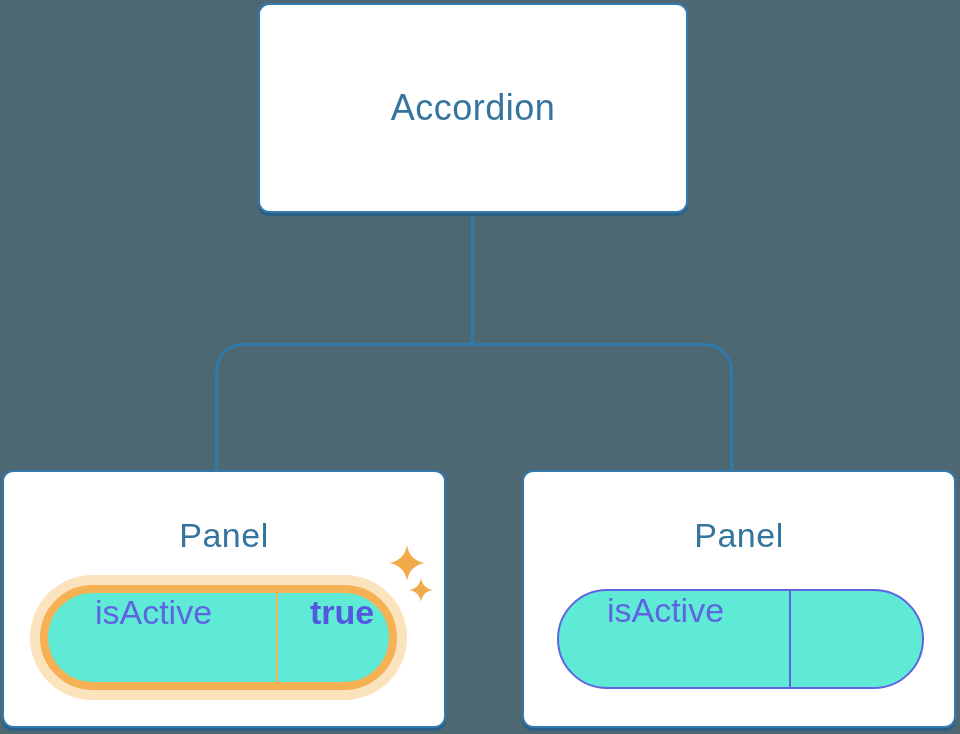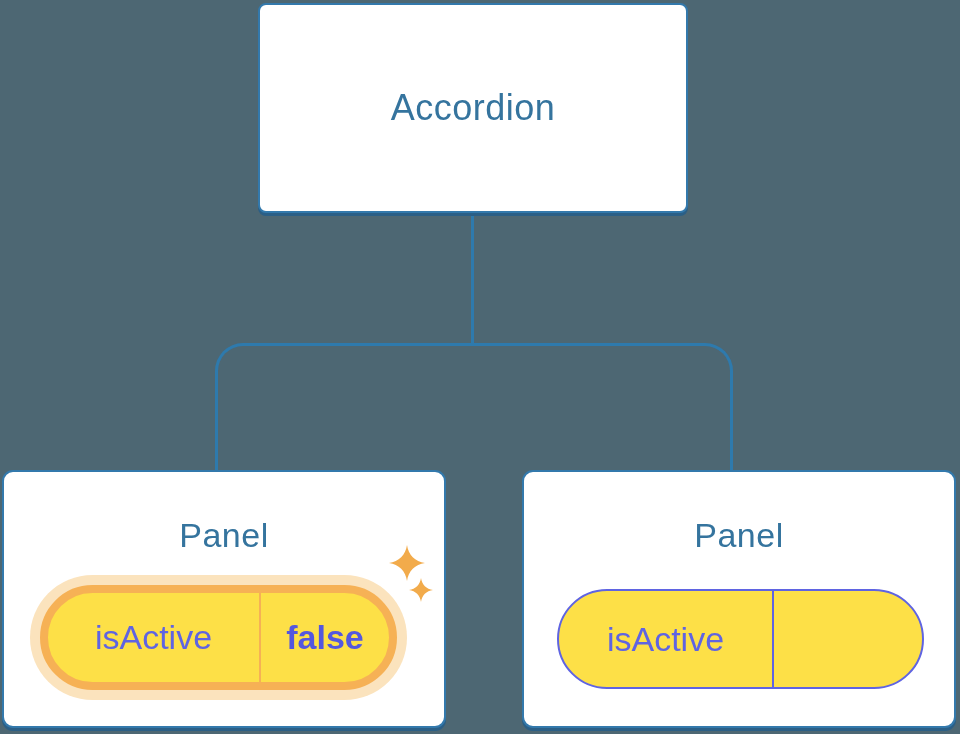"Accordion" .node-root { border-radius: 8px -> none }
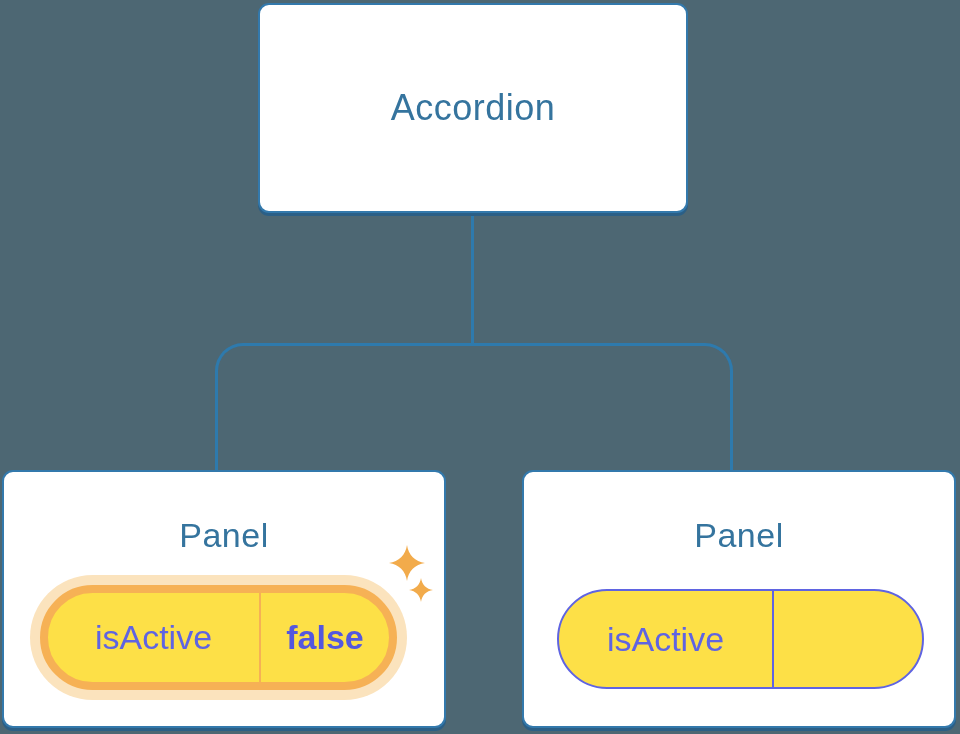"isActive" .pill { align-items: center -> flex-start; background: #fde047 -> #5eead4; gap: none -> 17px }
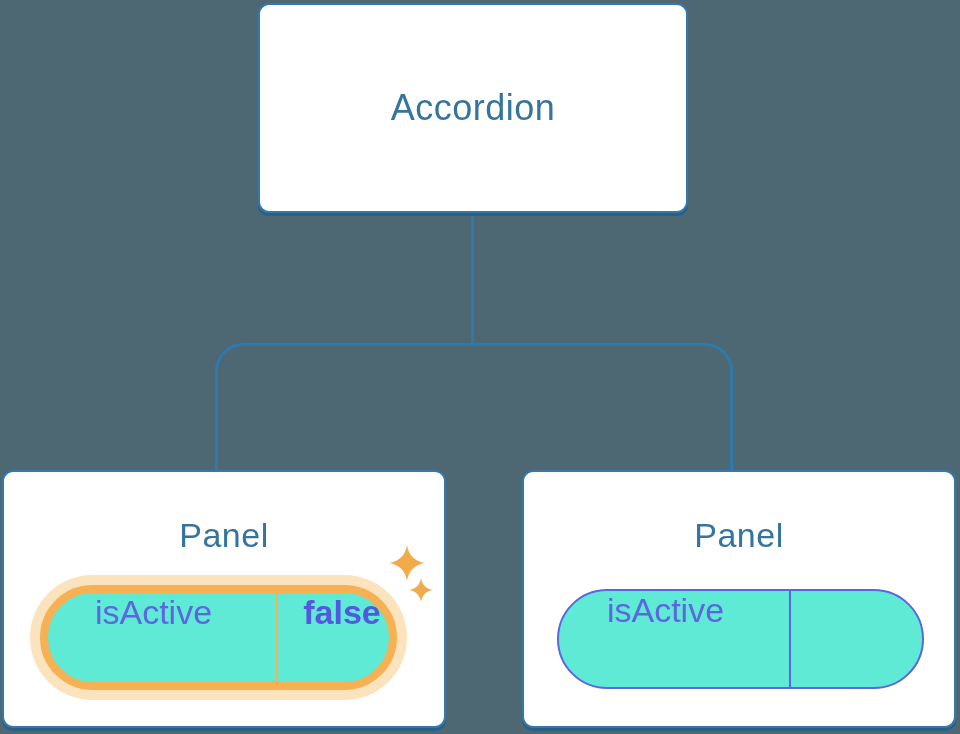"false" div.pill-cell { text: false -> true }
